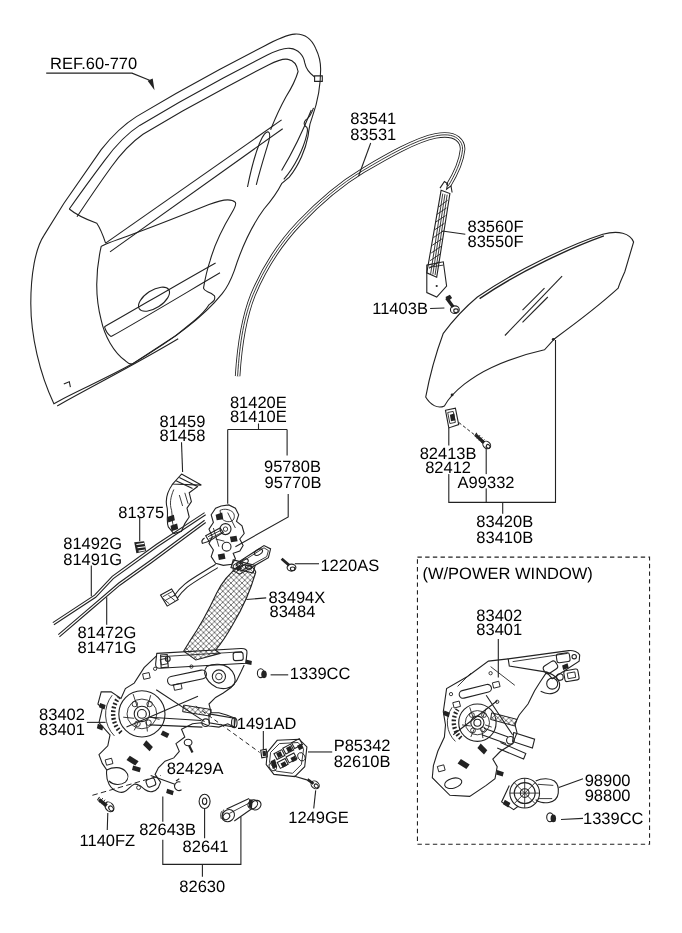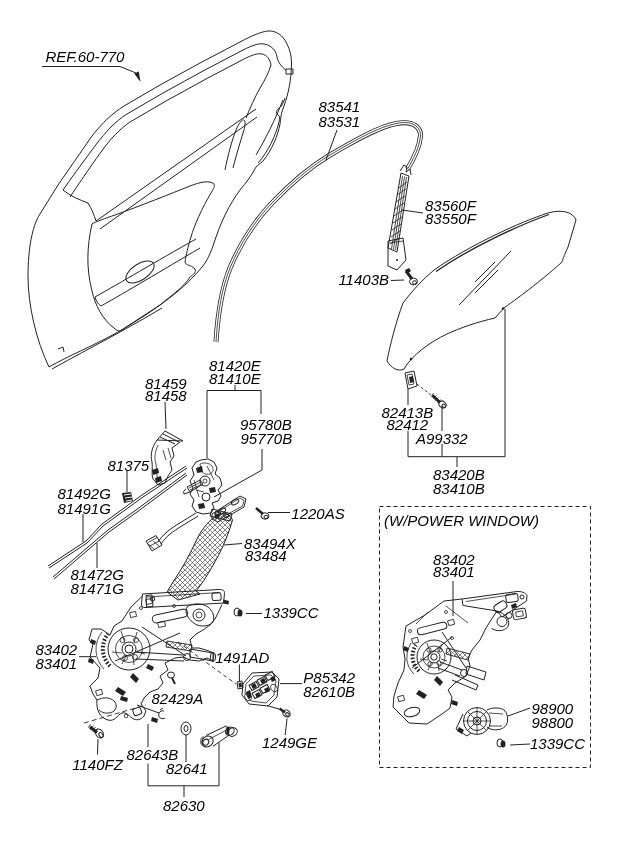"REF.60-770" #page { font-style: italic -> none }
